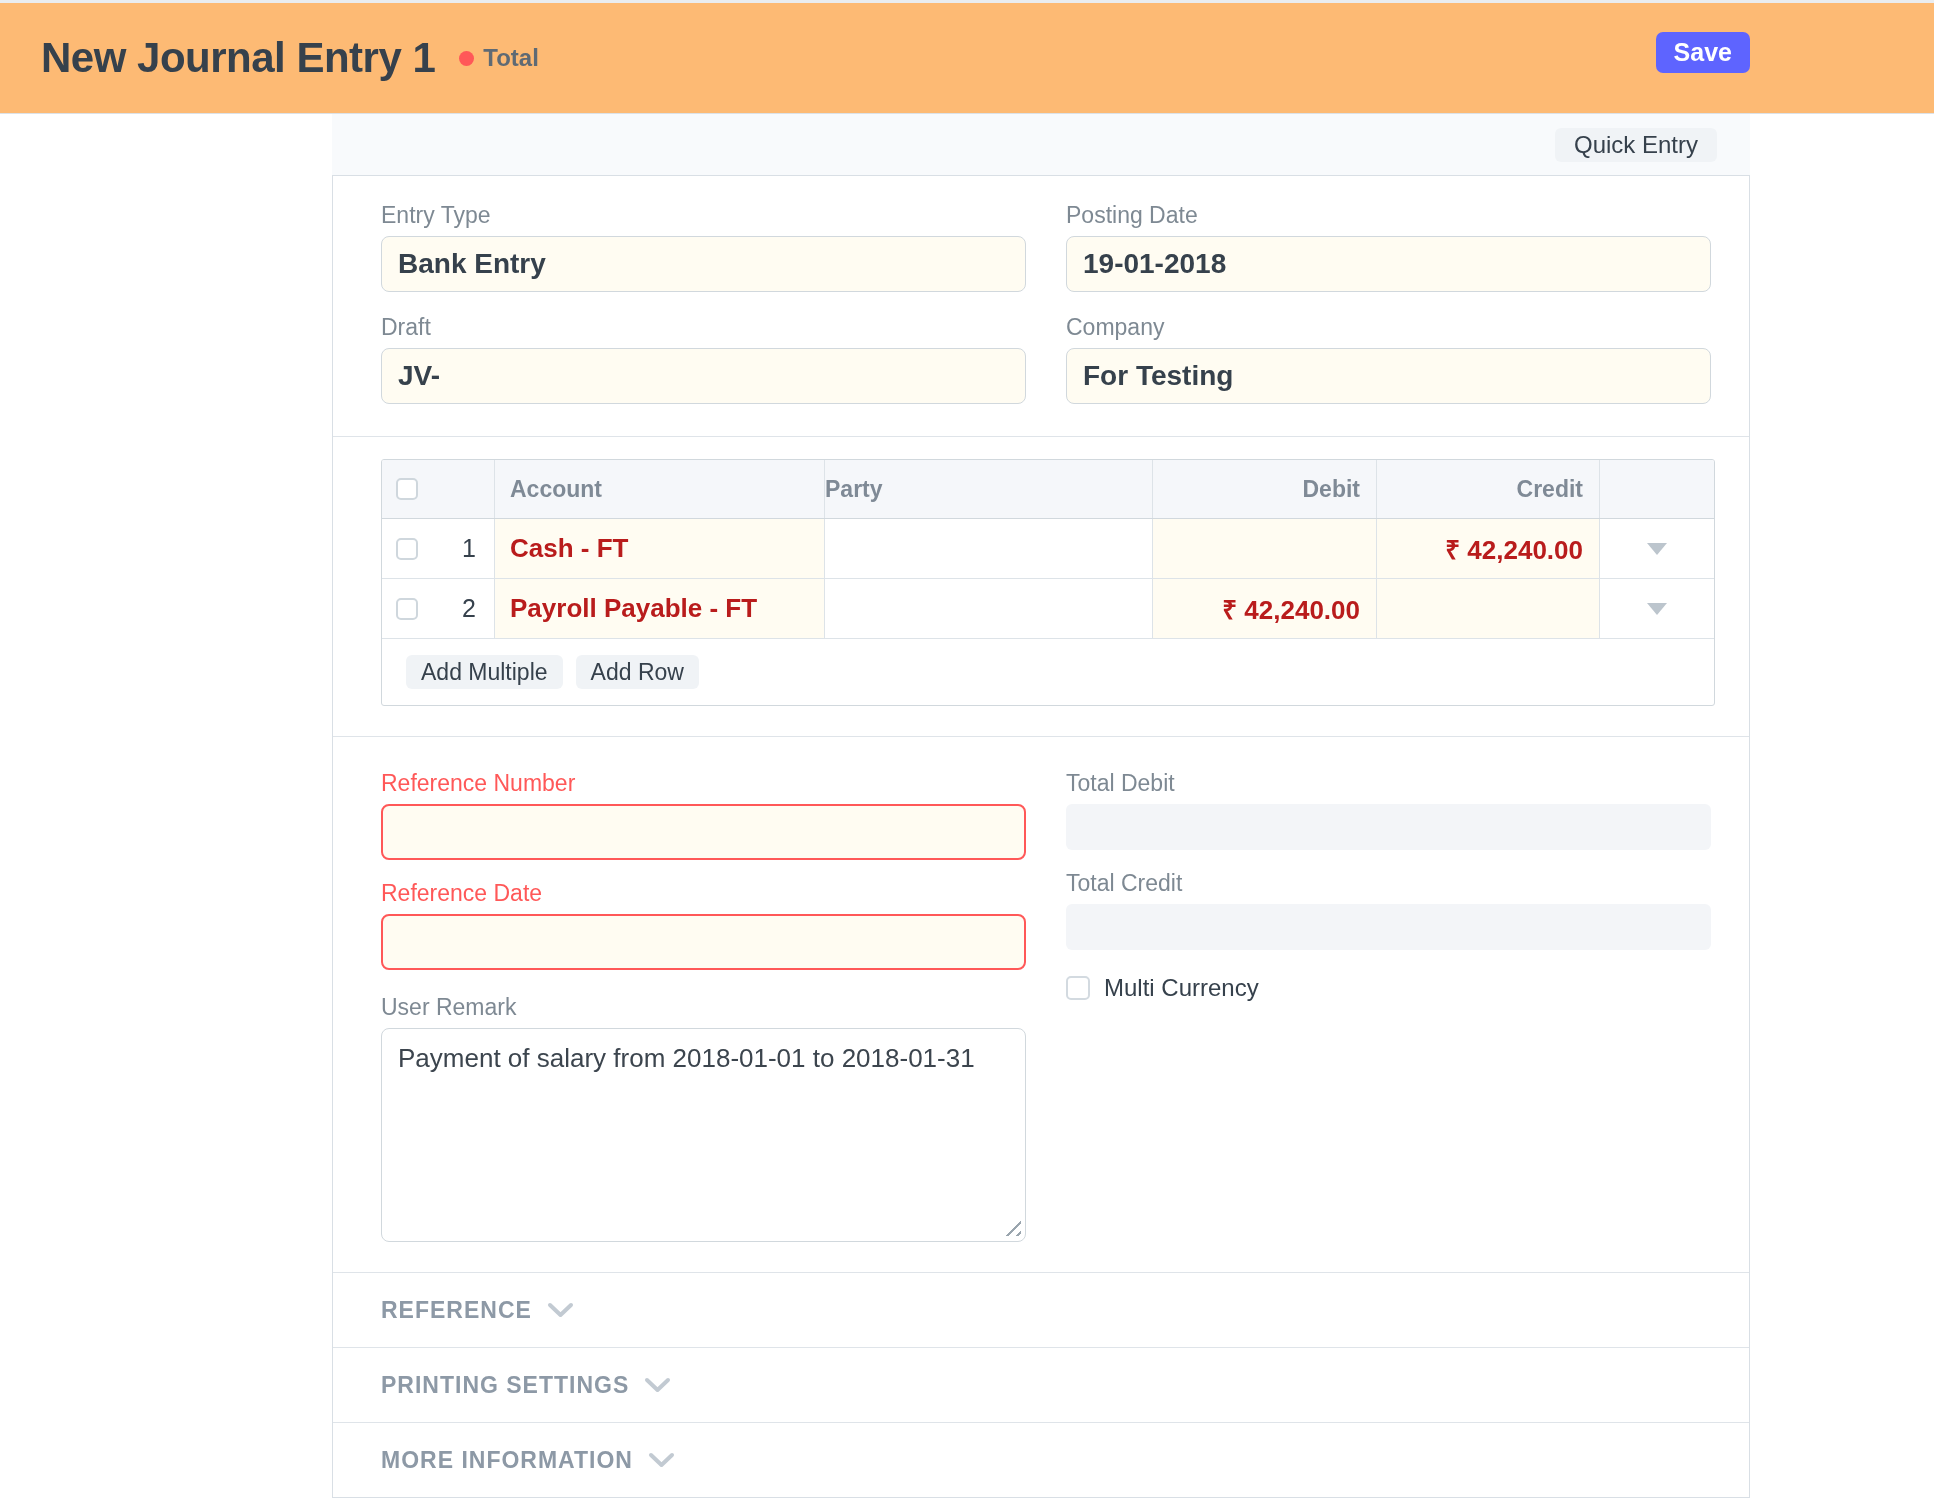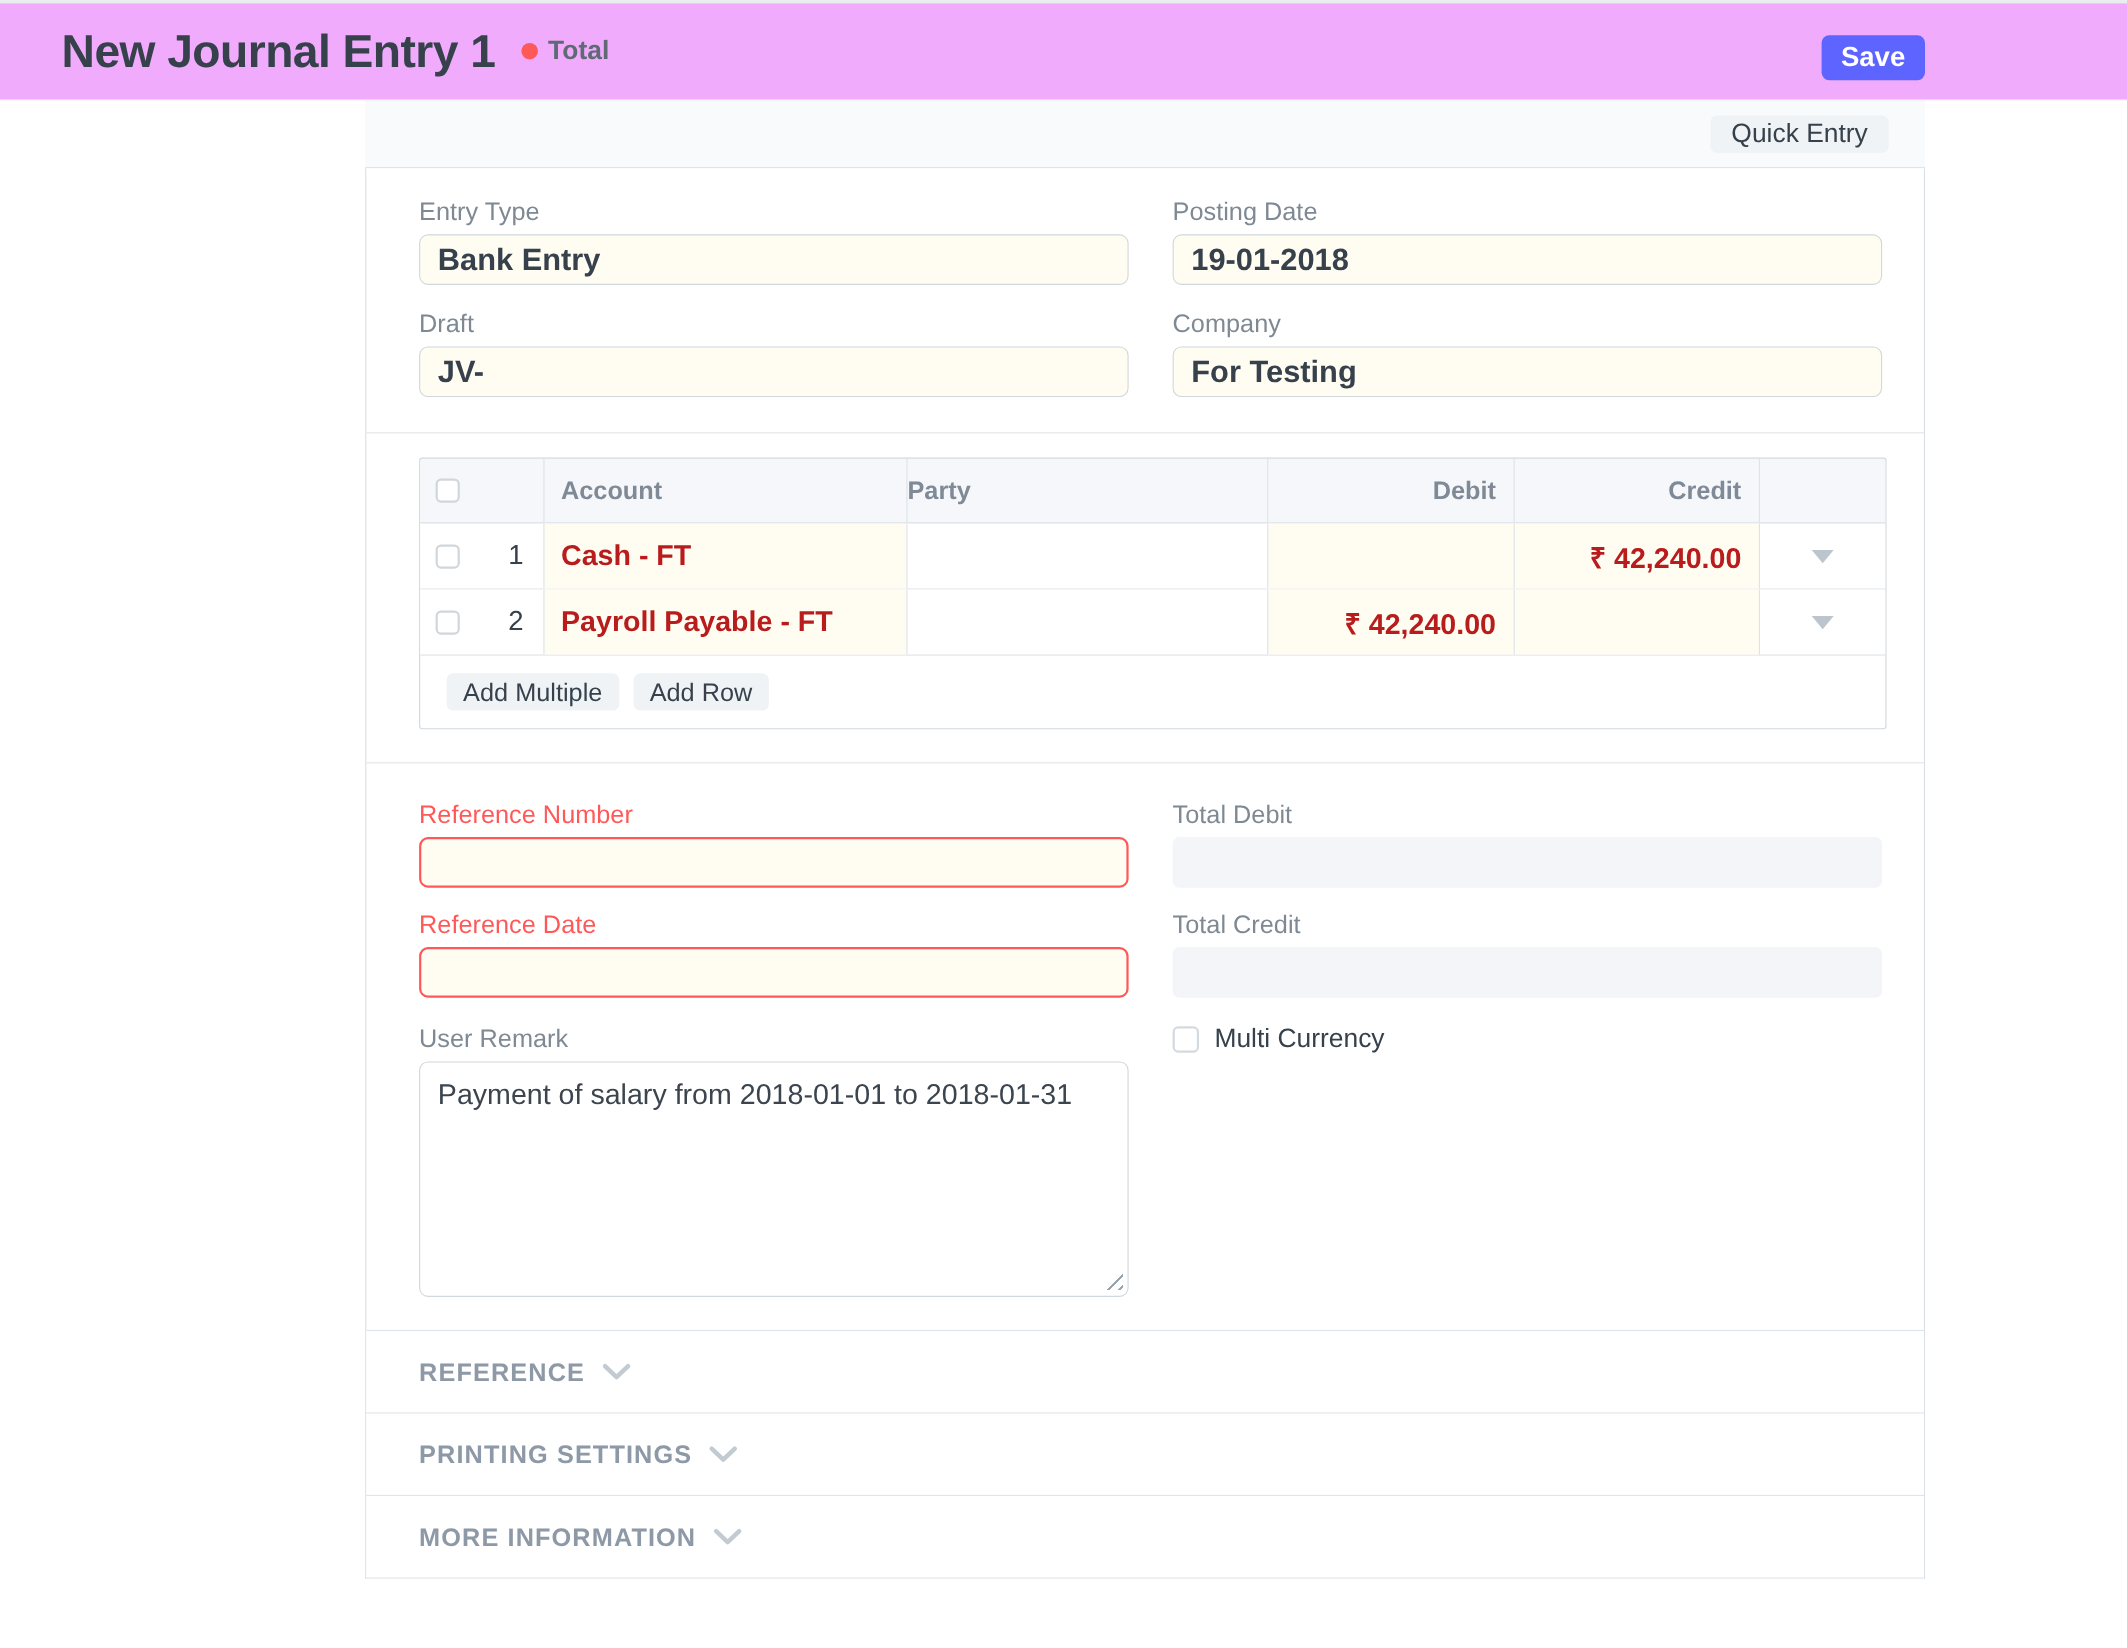"New Journal Entry 1" .page-head { background: #f0abfc -> #fdba74; height: 88px -> 111px; padding-left: 56px -> 41px }
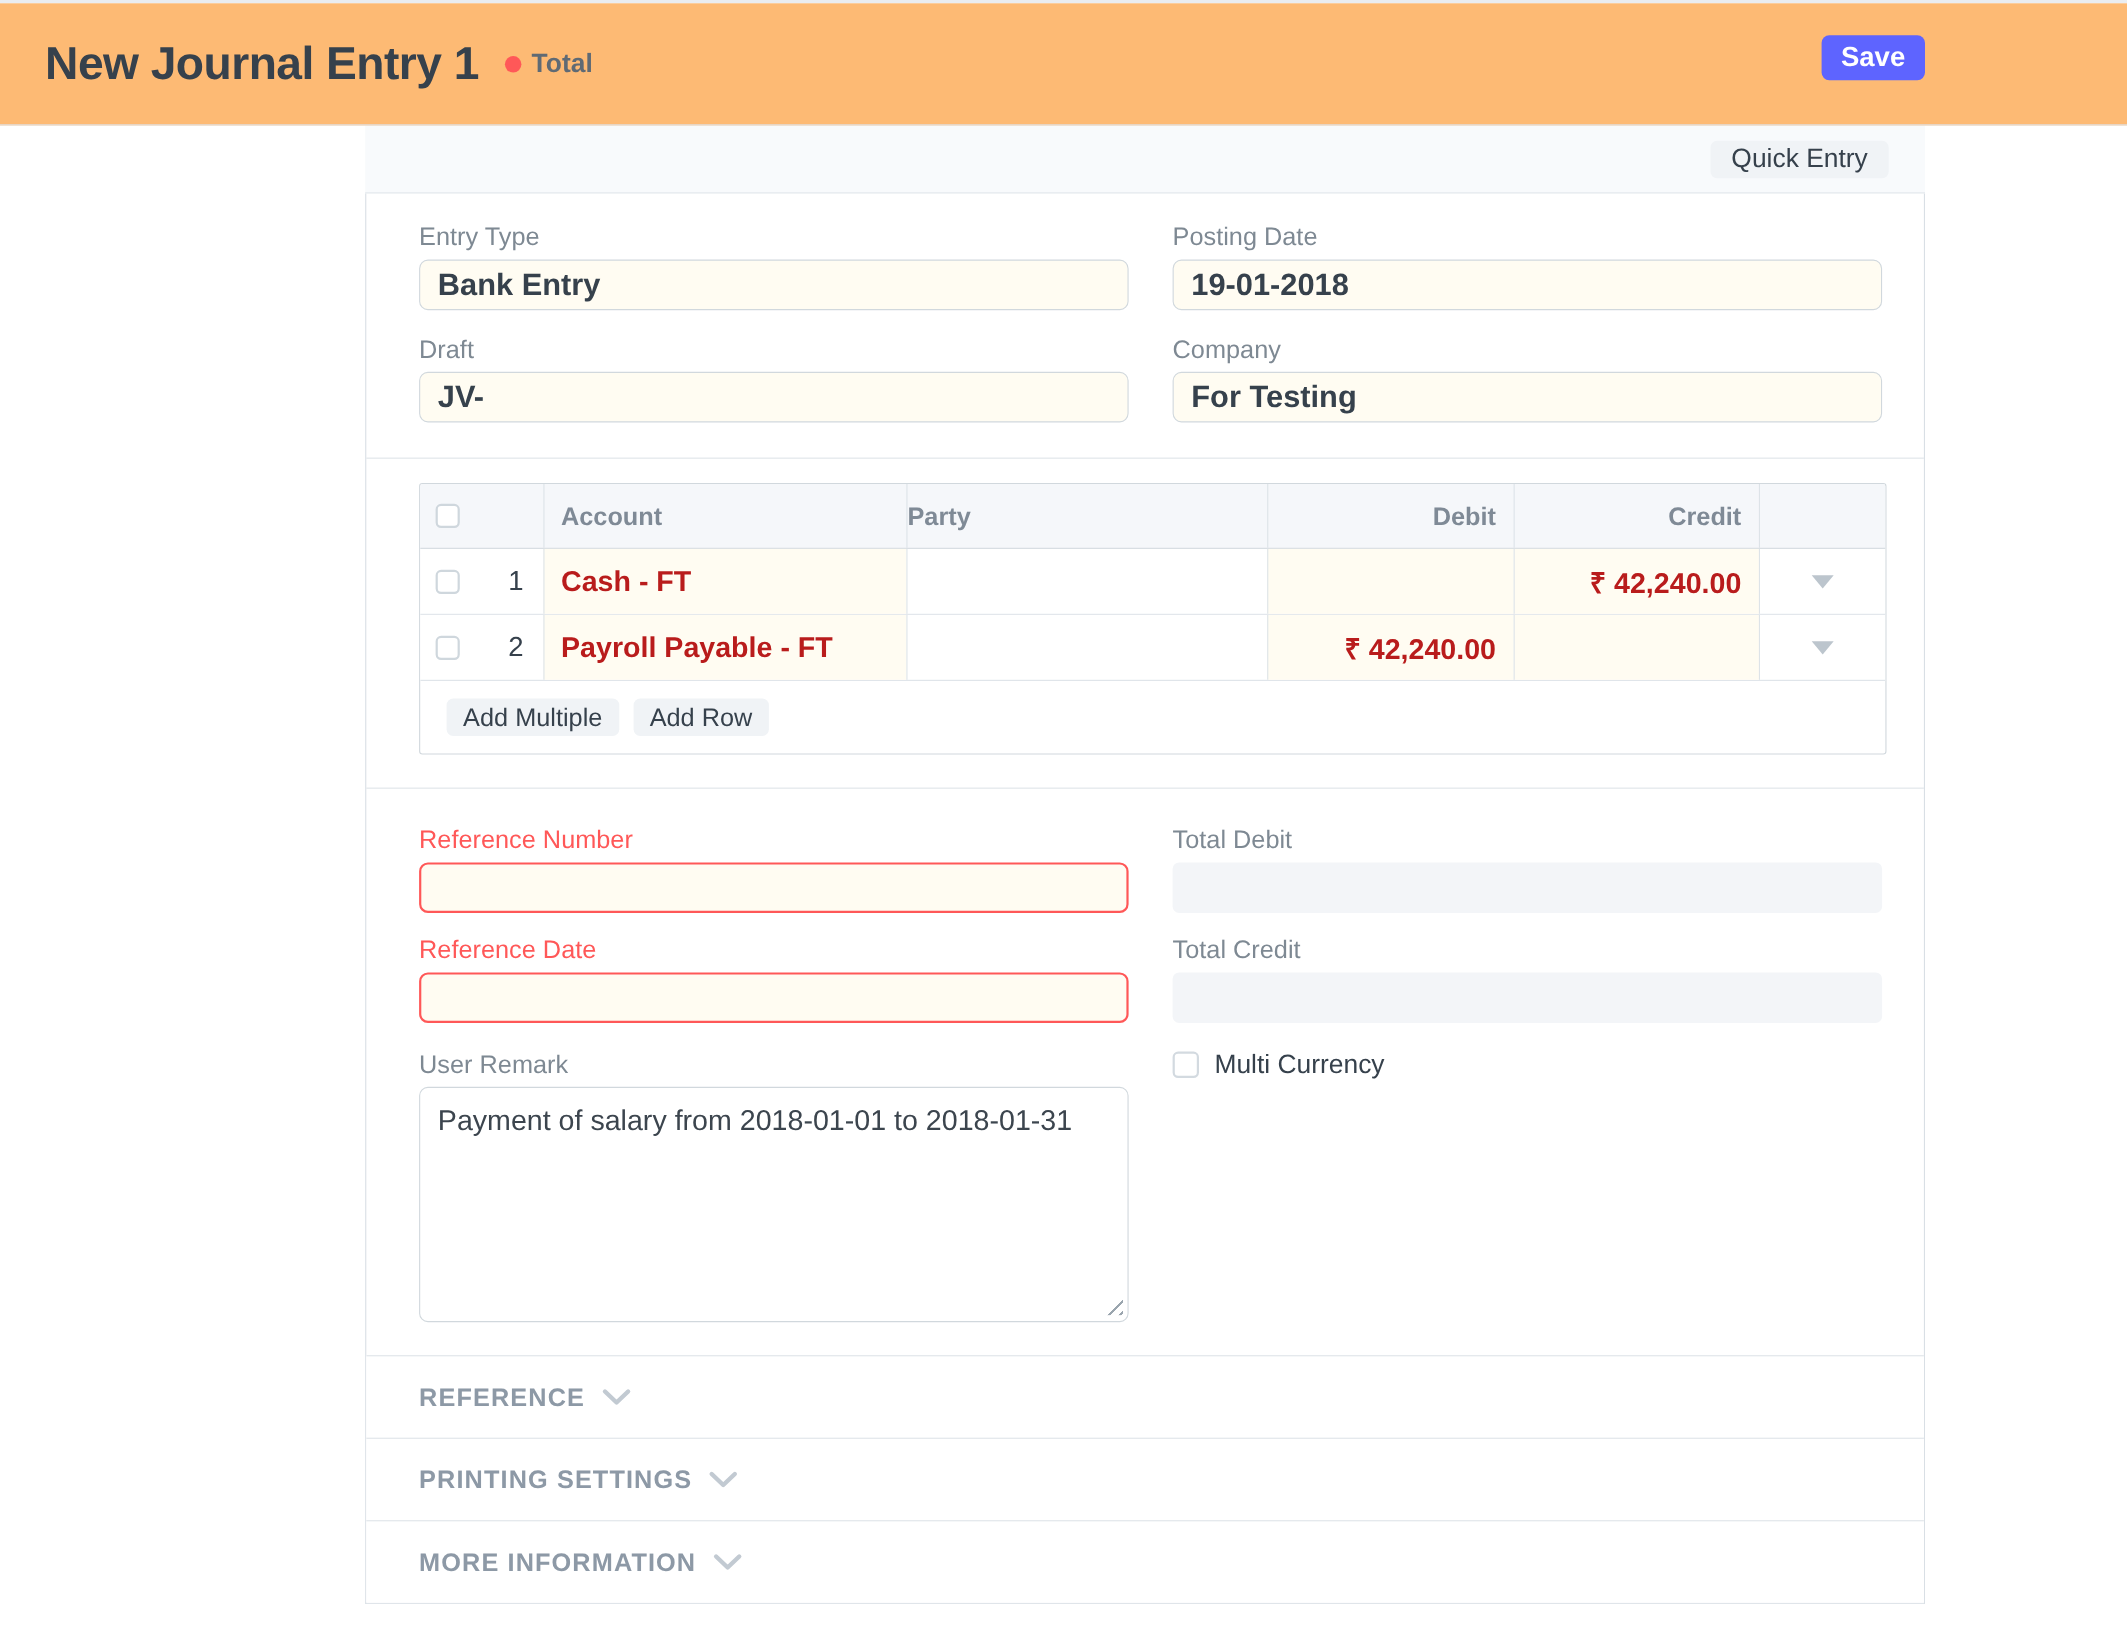"Bank Entry" .ctrl { height: 46px -> 56px }
